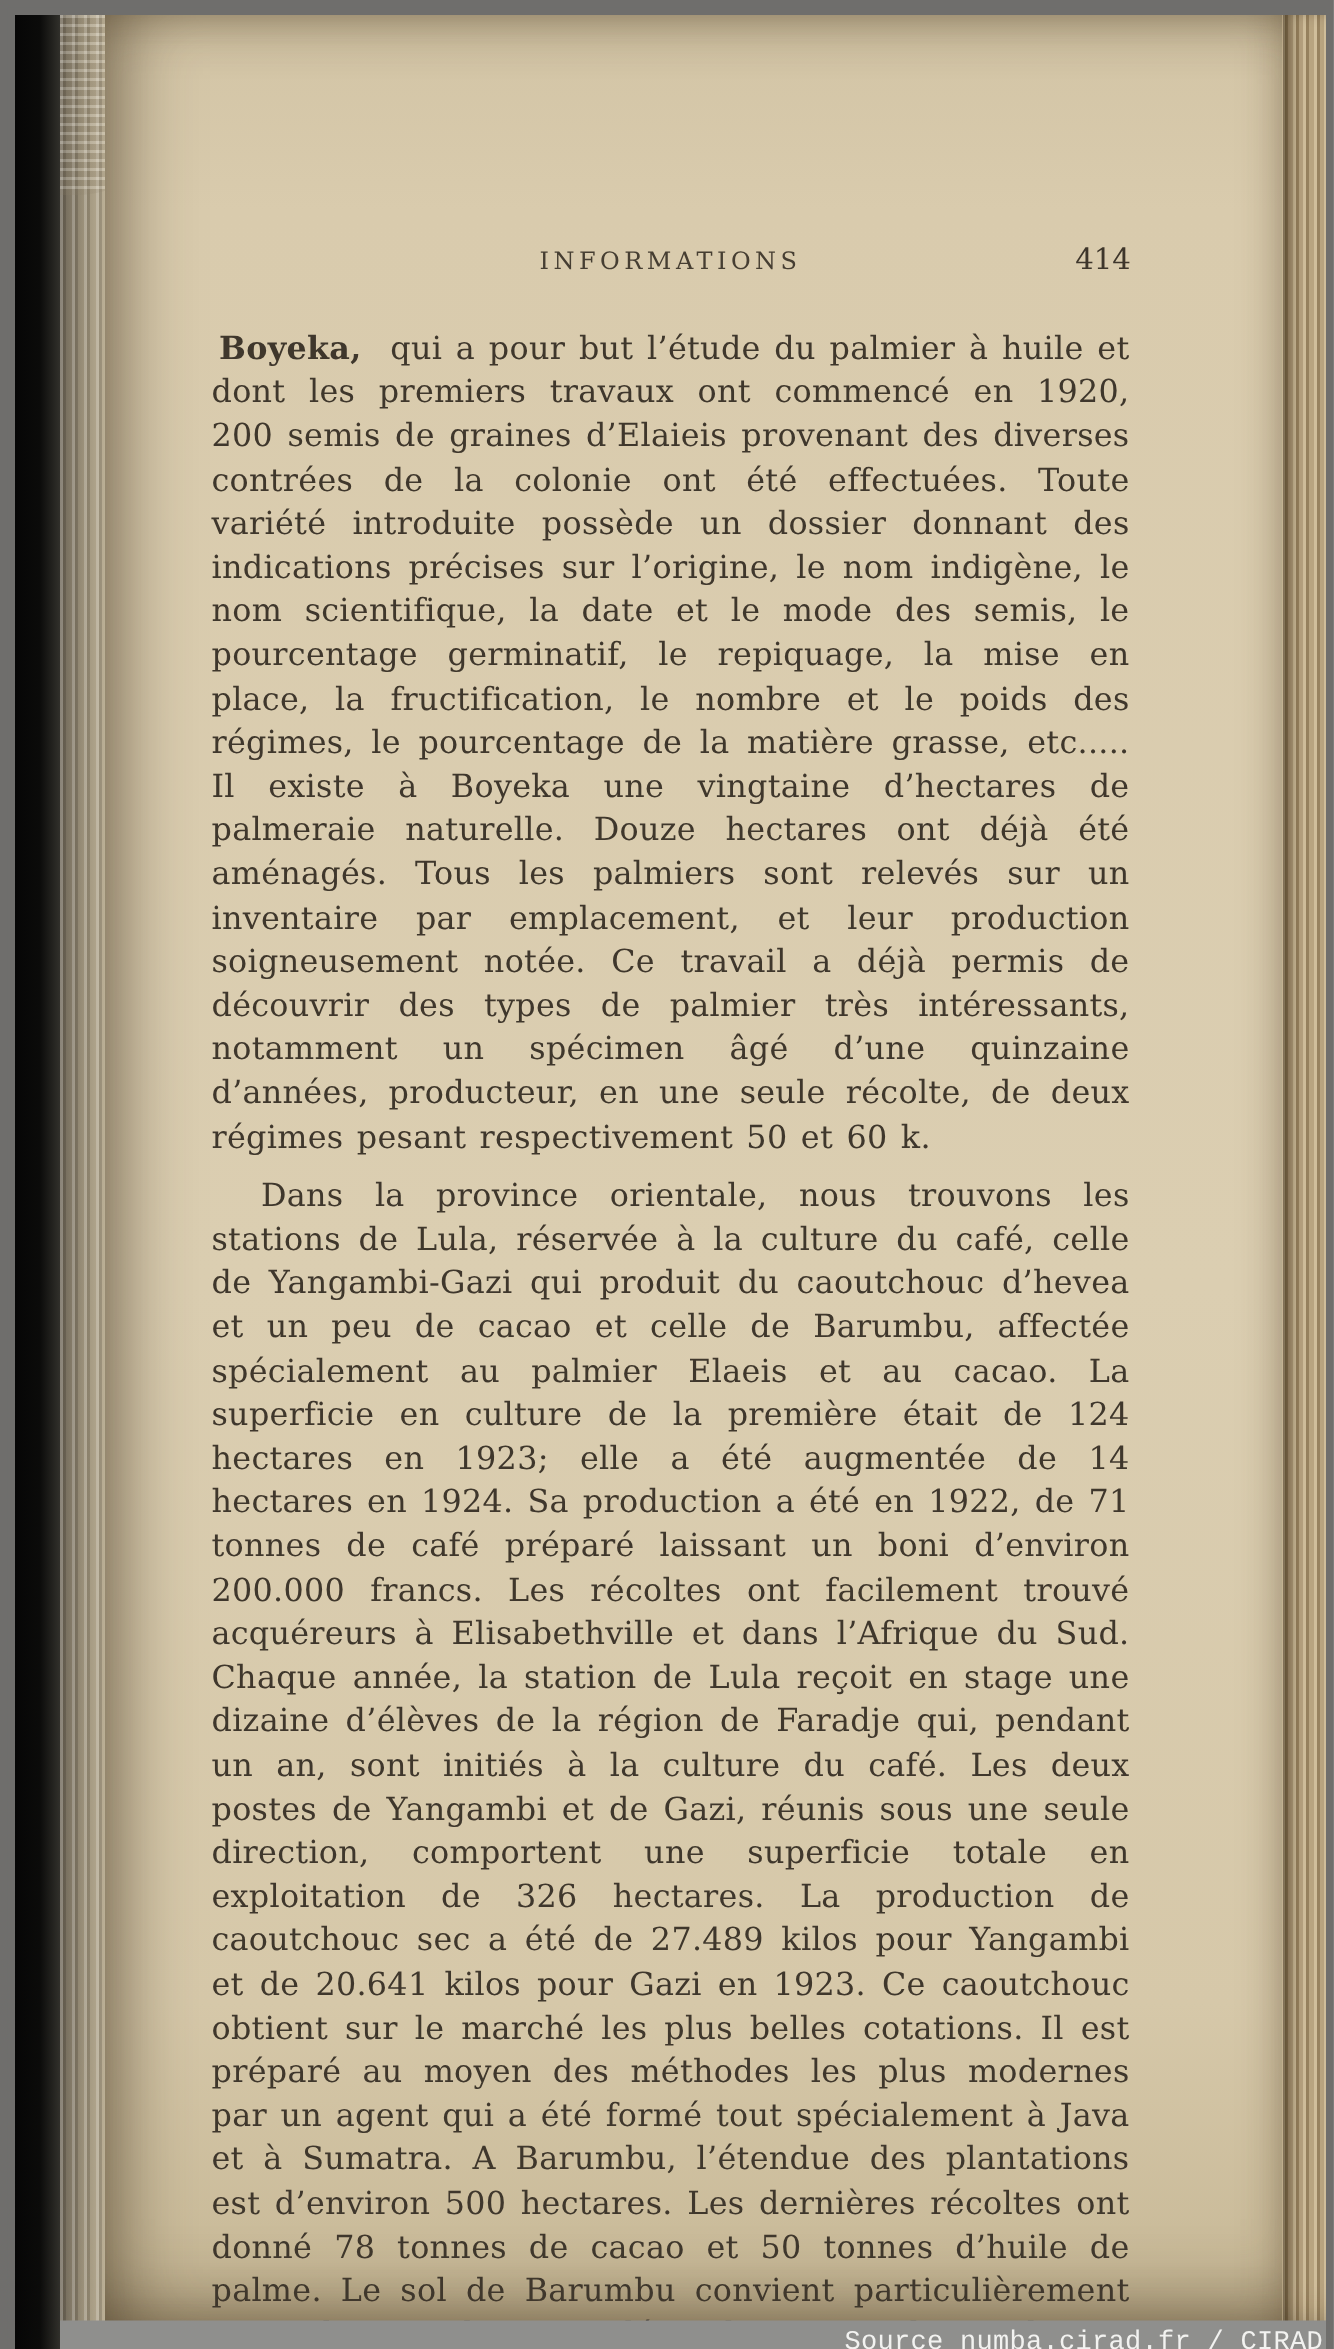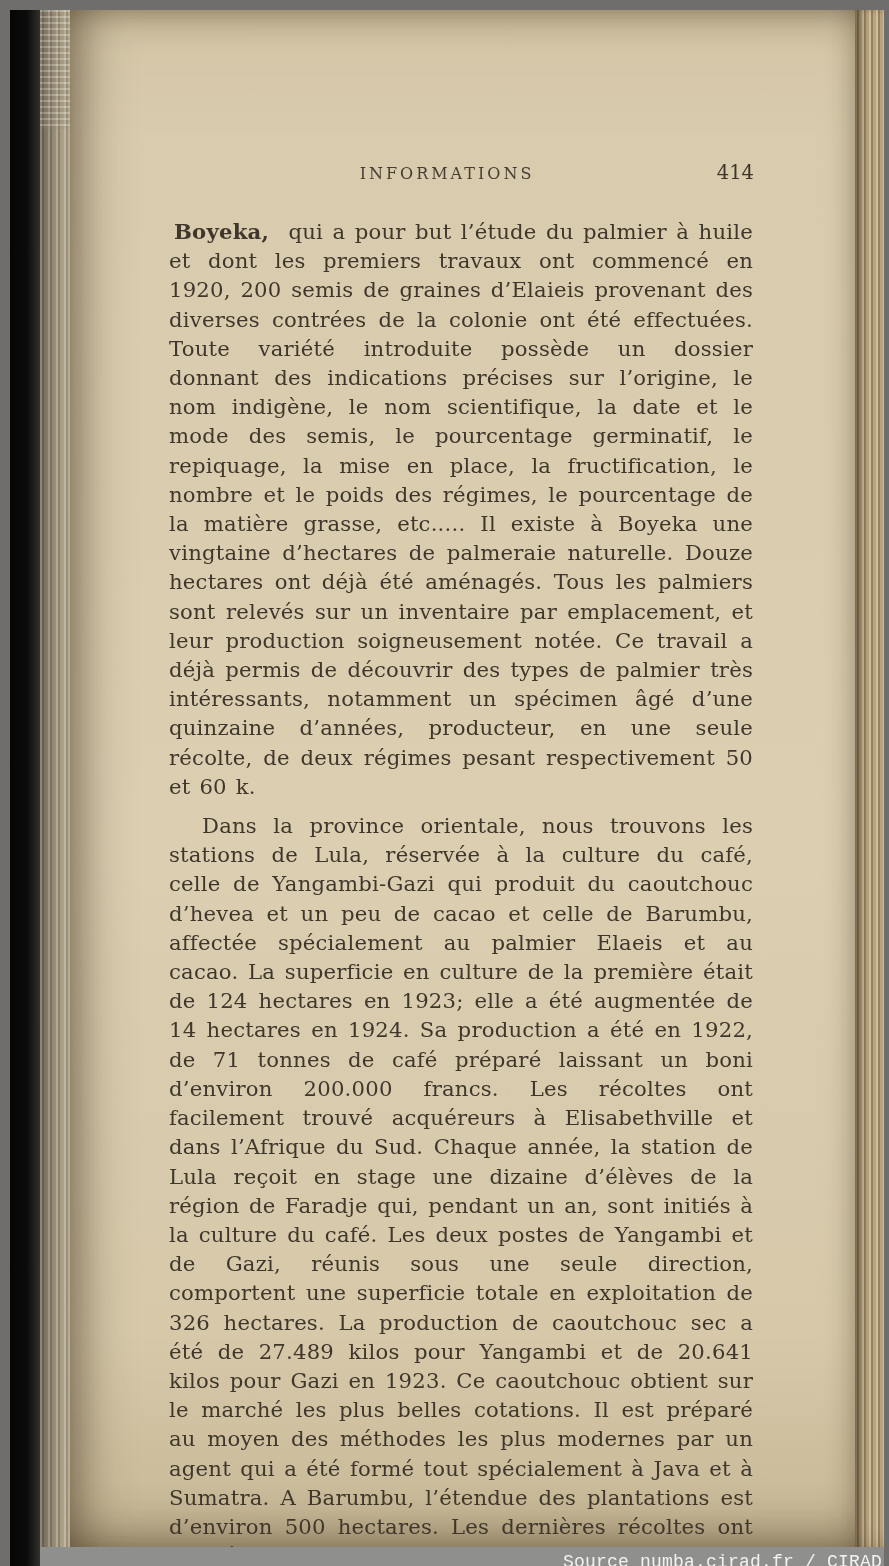"Boyeka, qui a pour but" .para { margin-left: 28px -> none }
